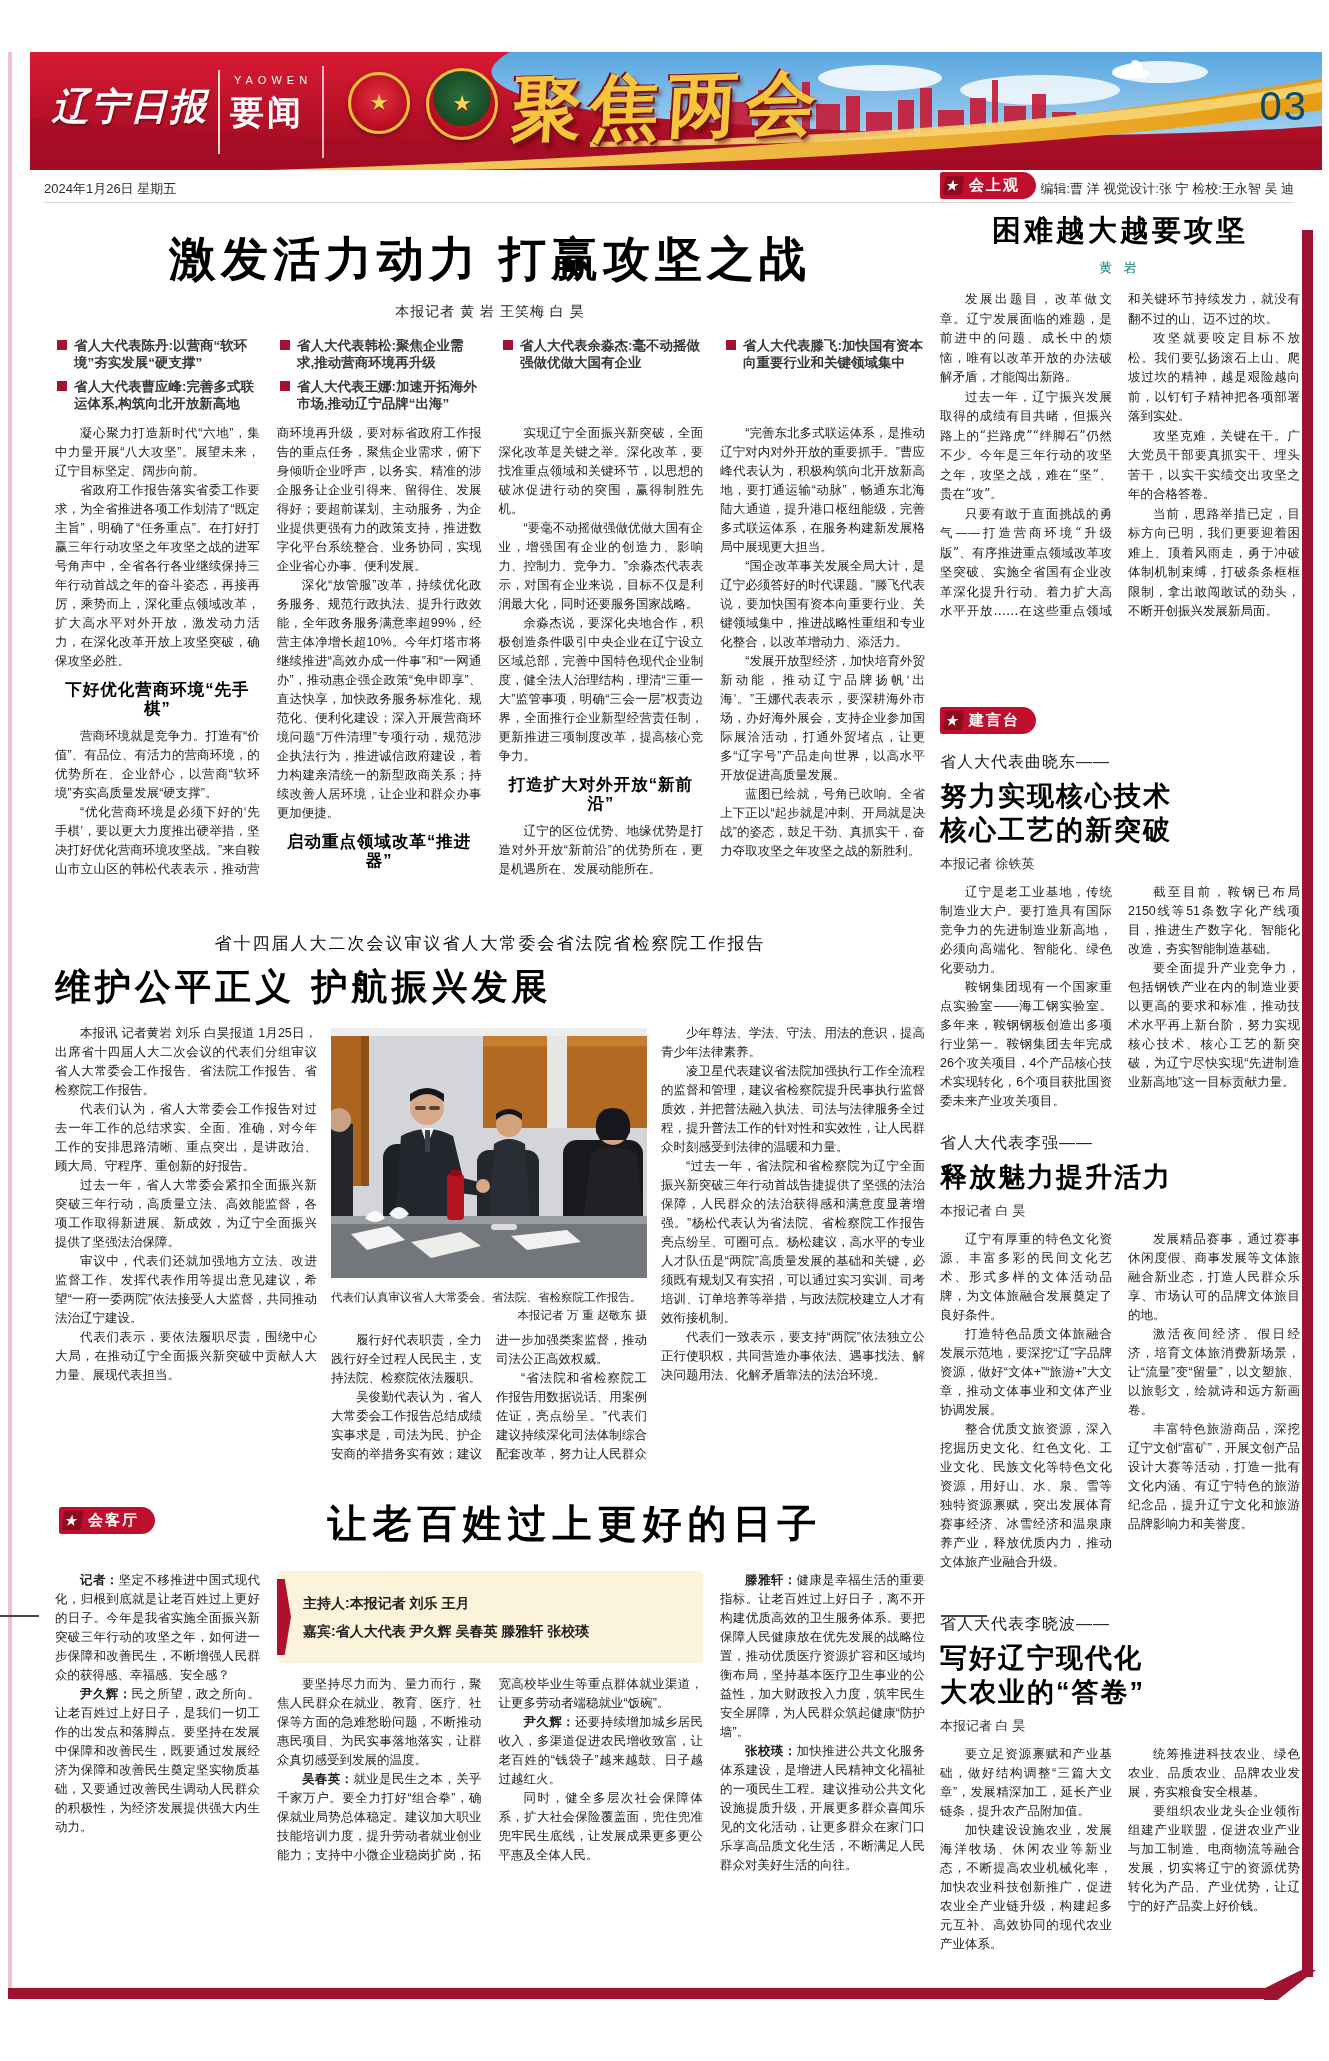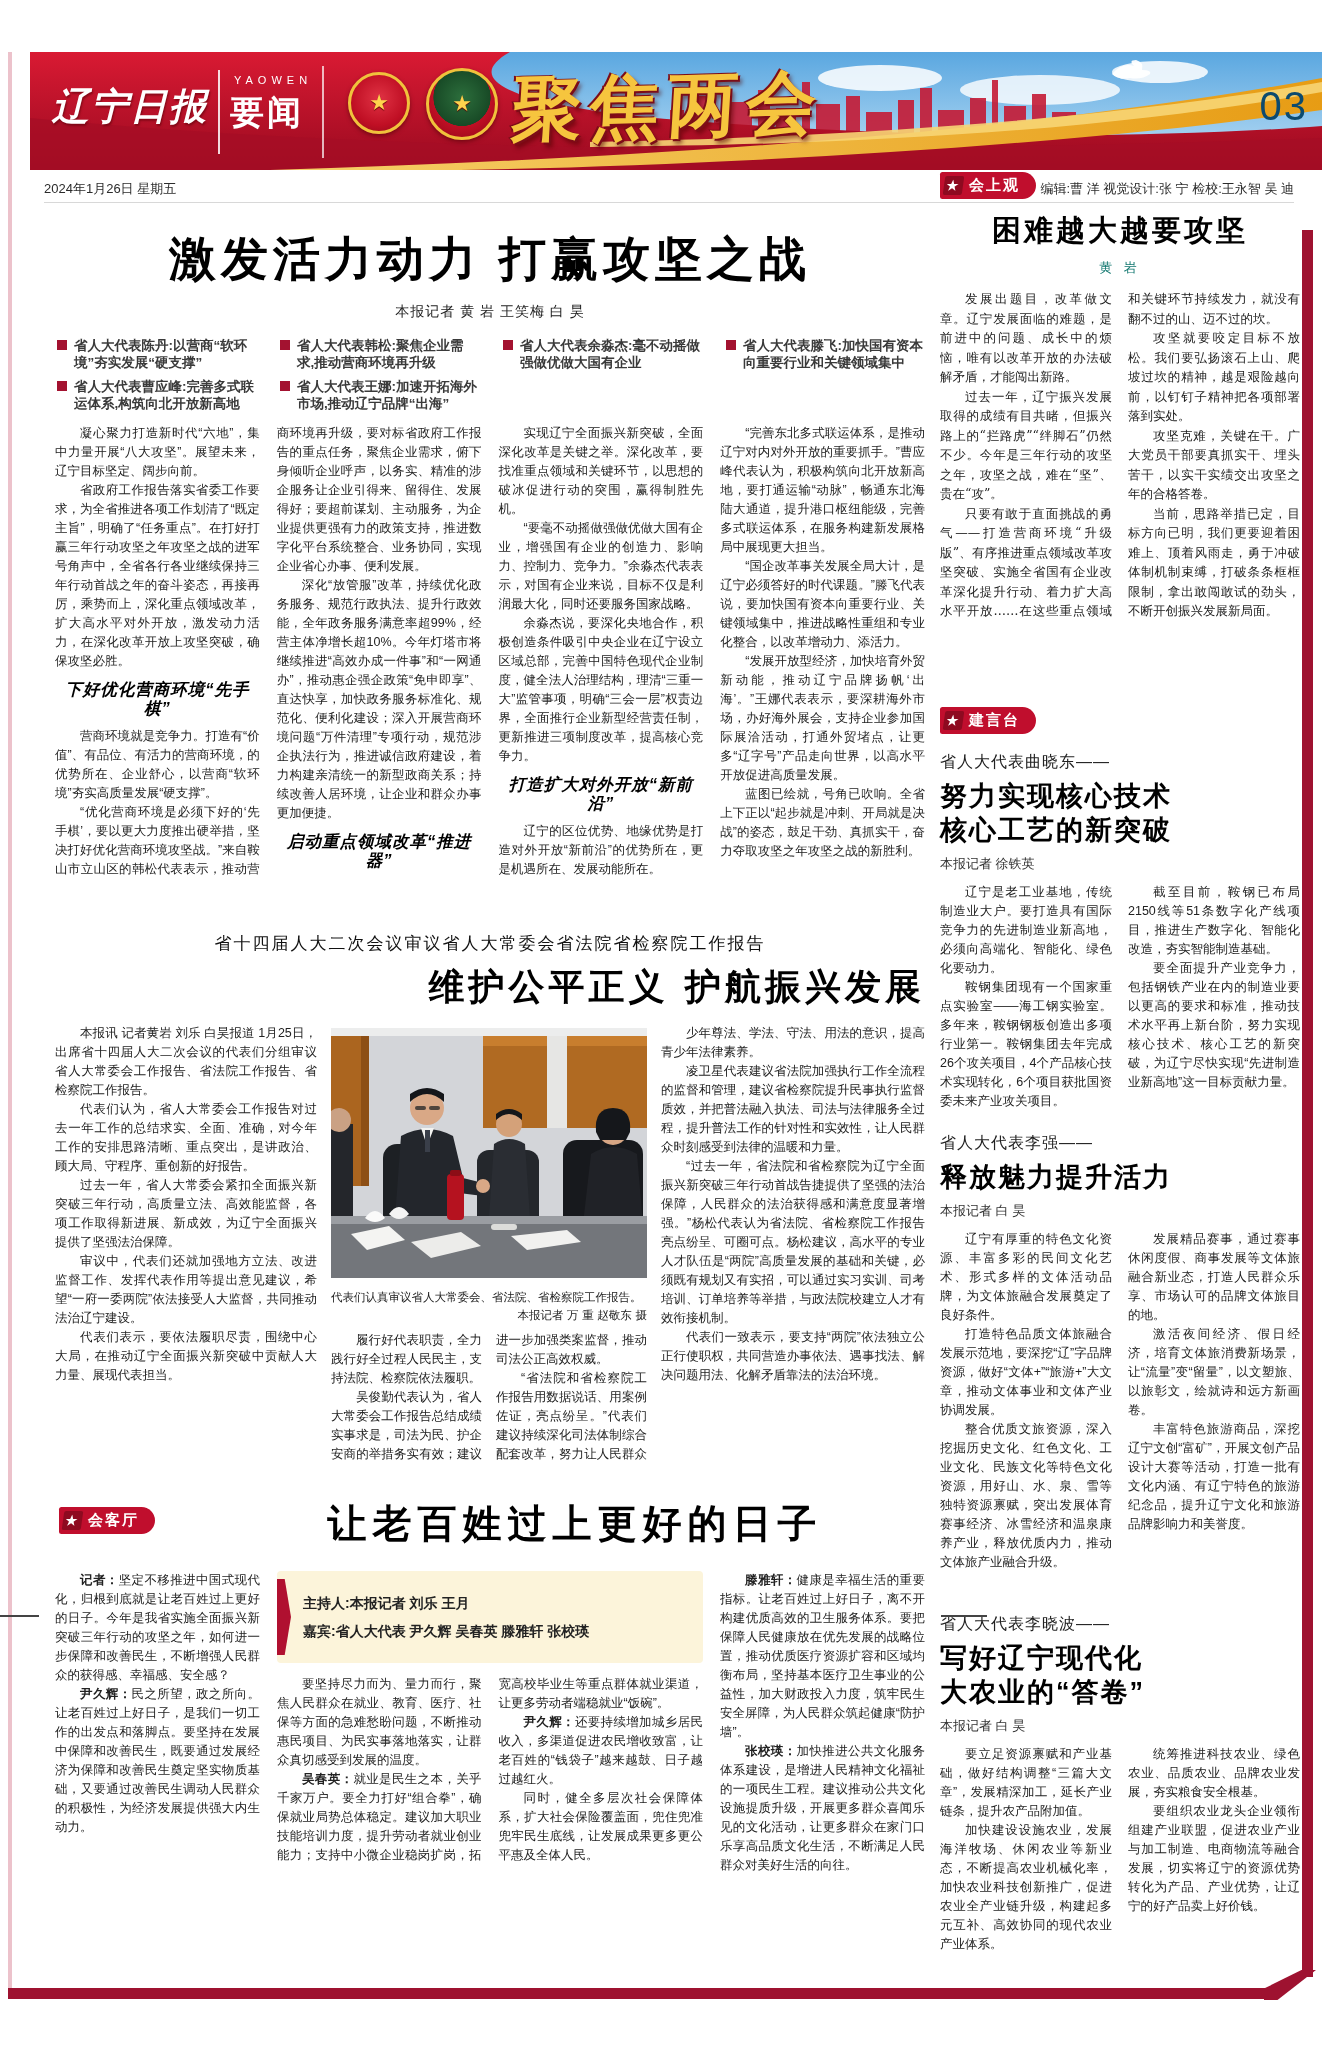"下好优化营商环境“先手棋”" .col-subhead { font-style: italic -> none }
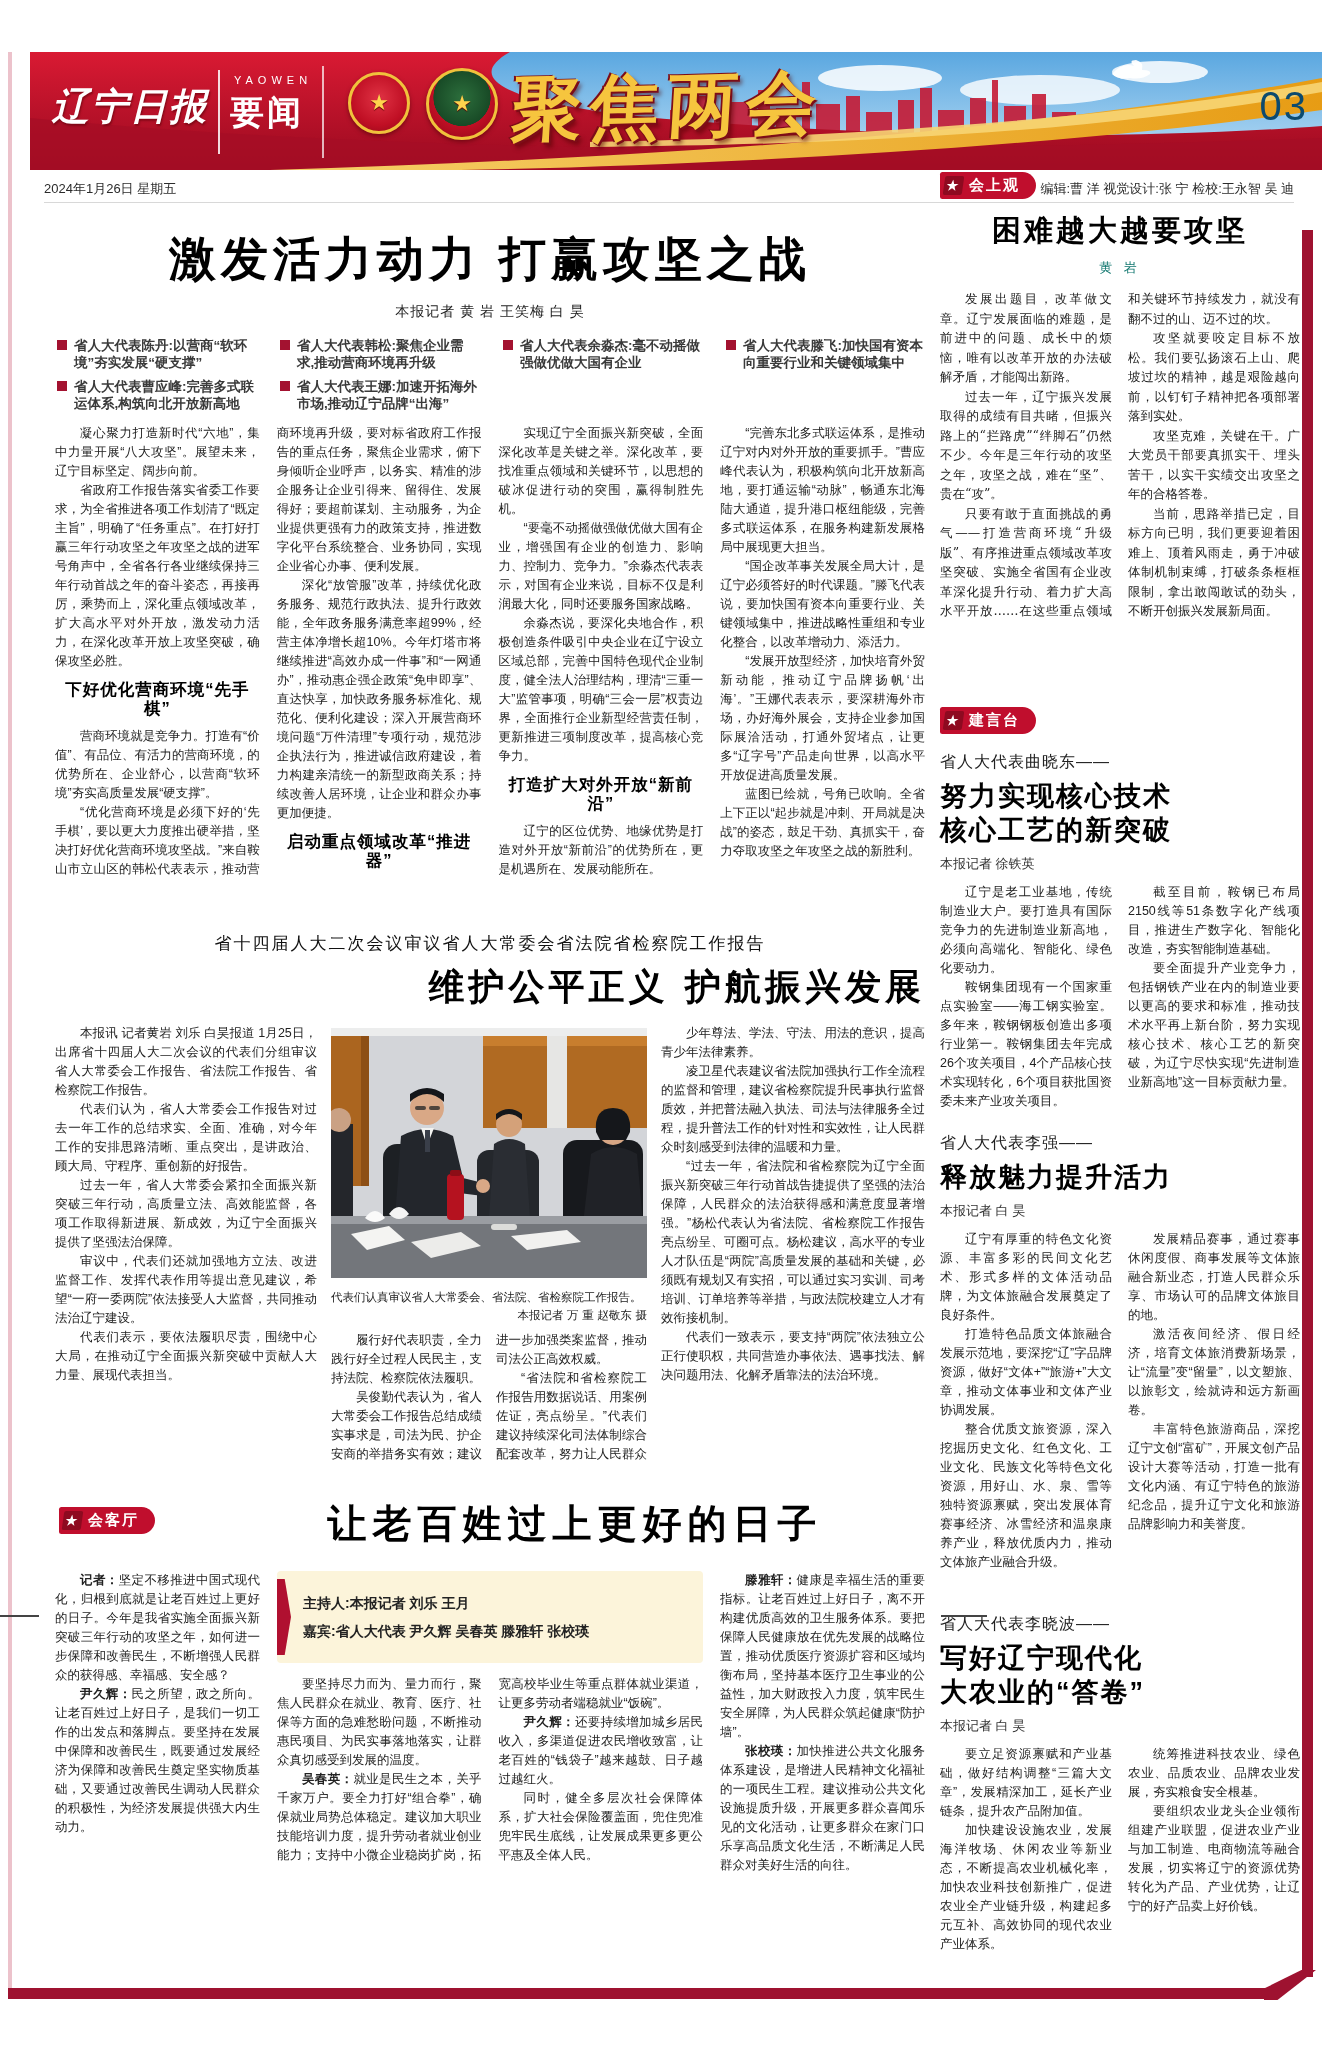"维护公平正义 护航振兴发展" .fair-headline { text-align: right -> left }
